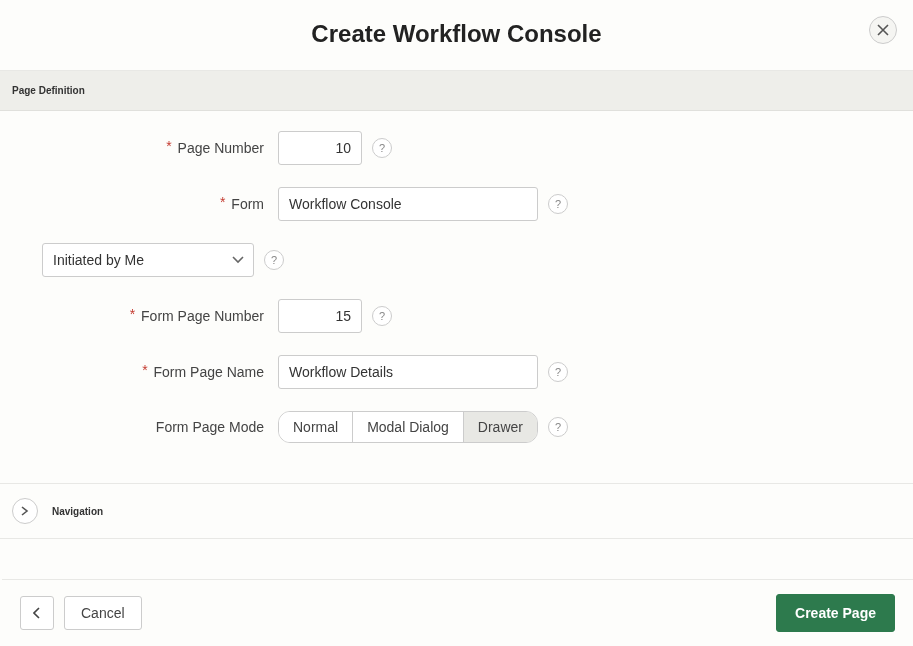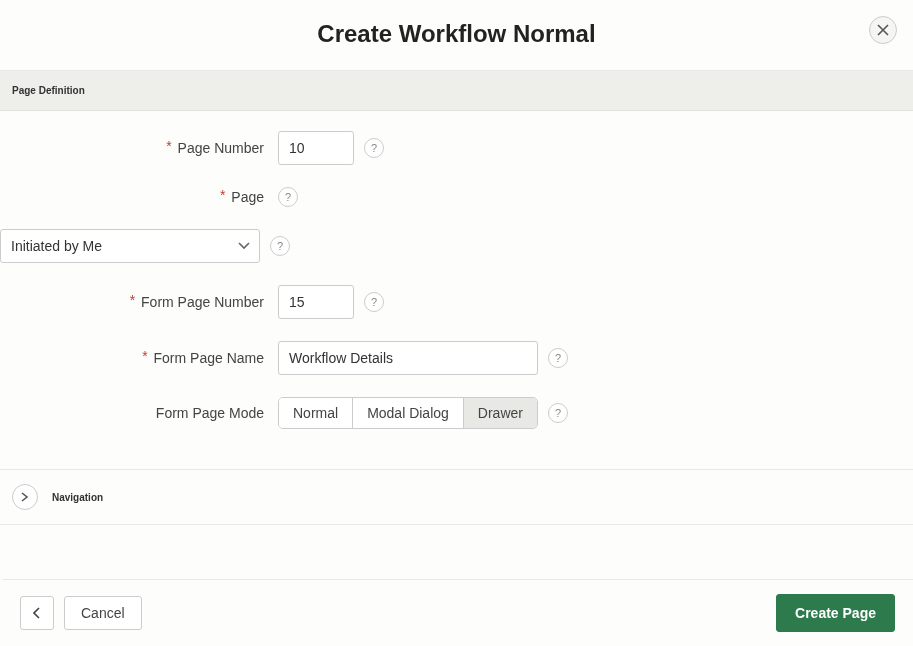"Create Workflow Normal" h1.header-title { text: Normal -> Console }
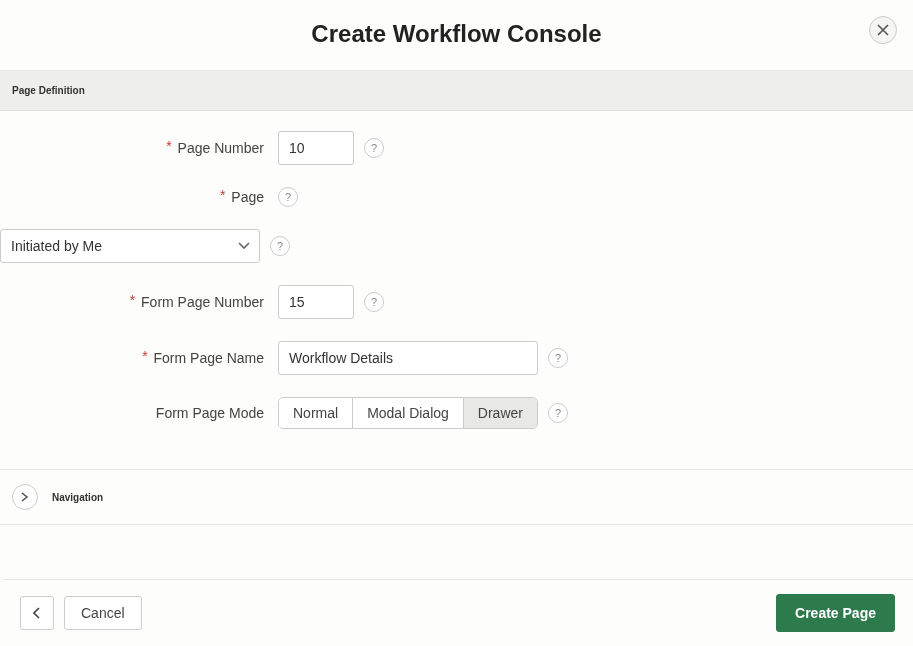"10" .inp-sm { text-align: none -> right; width: 76px -> 84px }
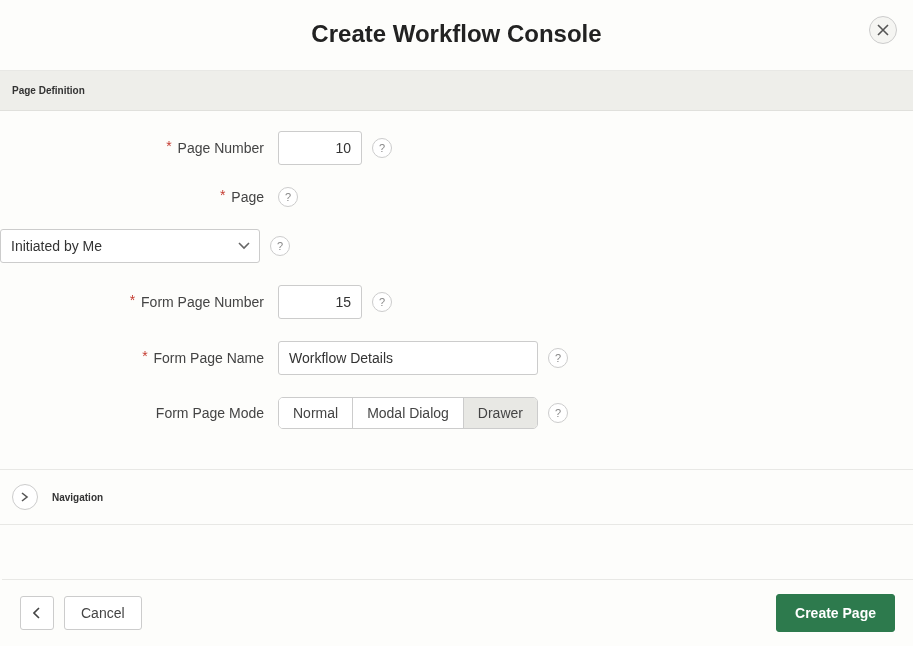"Page" span { text: Page -> Form }
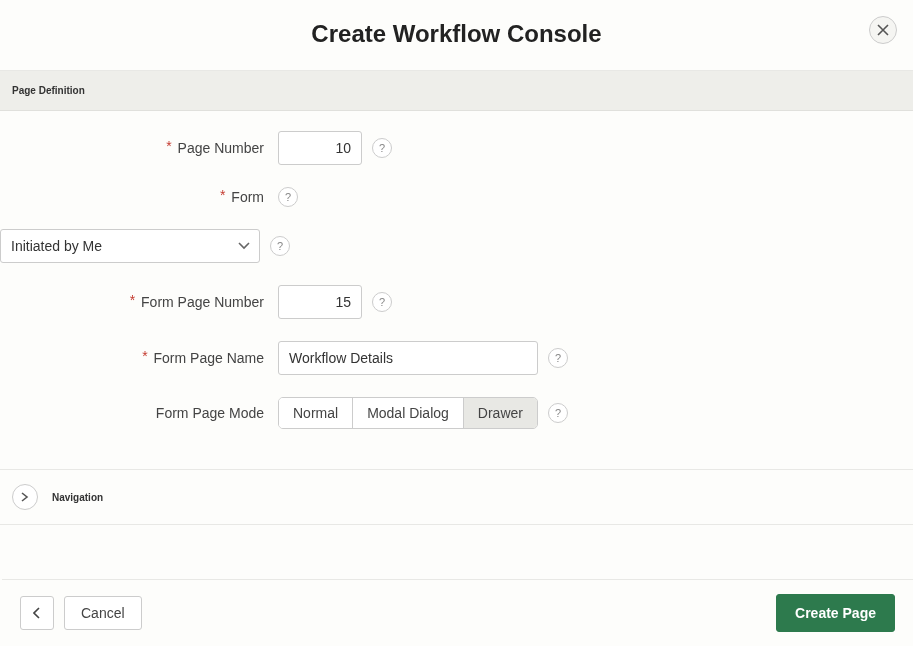"Workflow Console" input.inp-lg { html: none -> <input> }
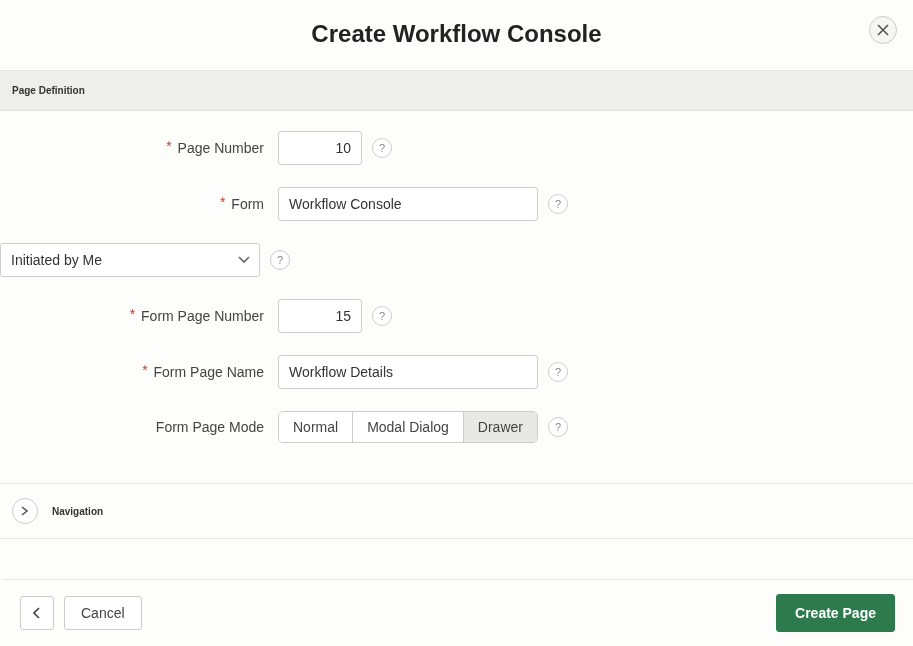"Initiated by Me" .select-wrap { margin-left: none -> 42px; width: 260px -> 212px }
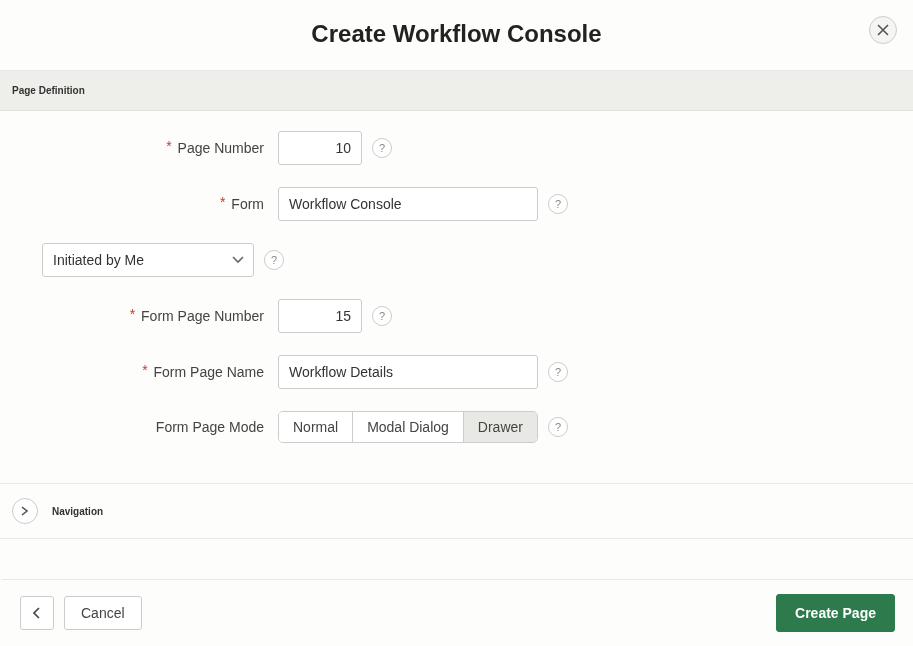"Normal" .seg-group { border-radius: 5px -> 12px }
